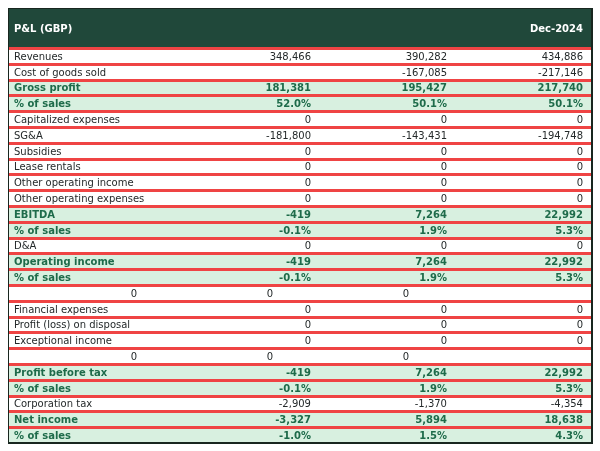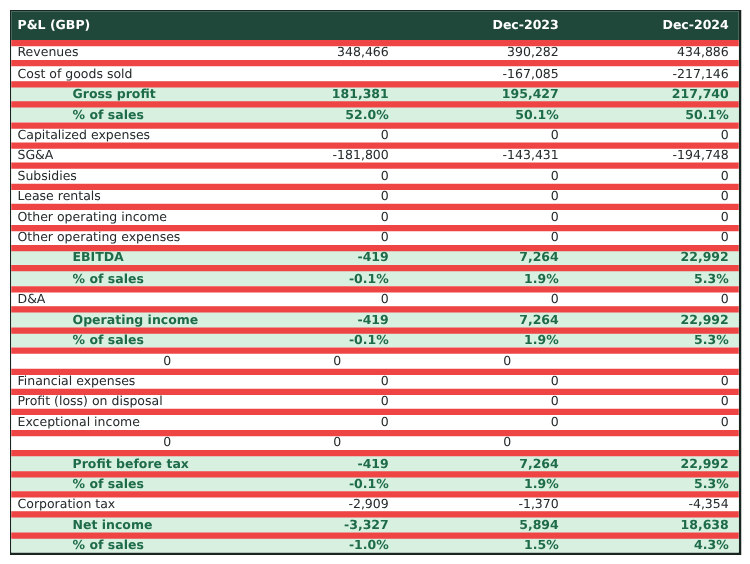"P&L (GBP)" .header-row { height: 23px -> 38px }
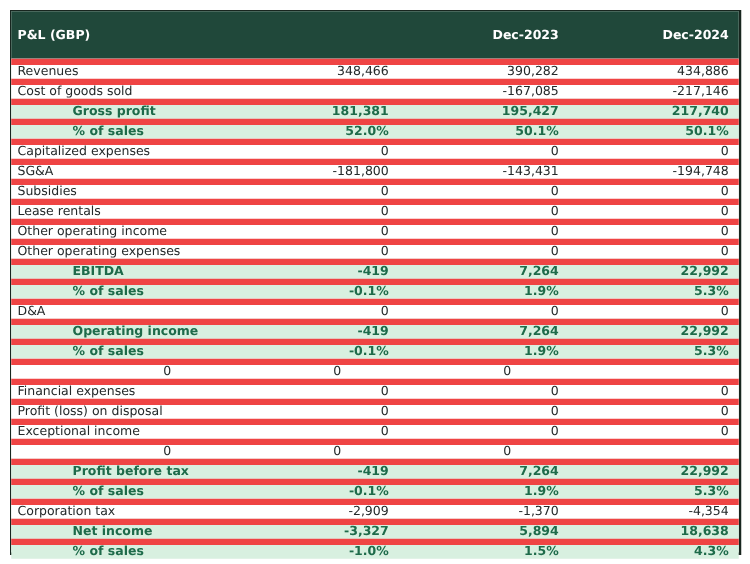"Dec-2023" div.cell { html: <div>Dec-2023</div> -> none }
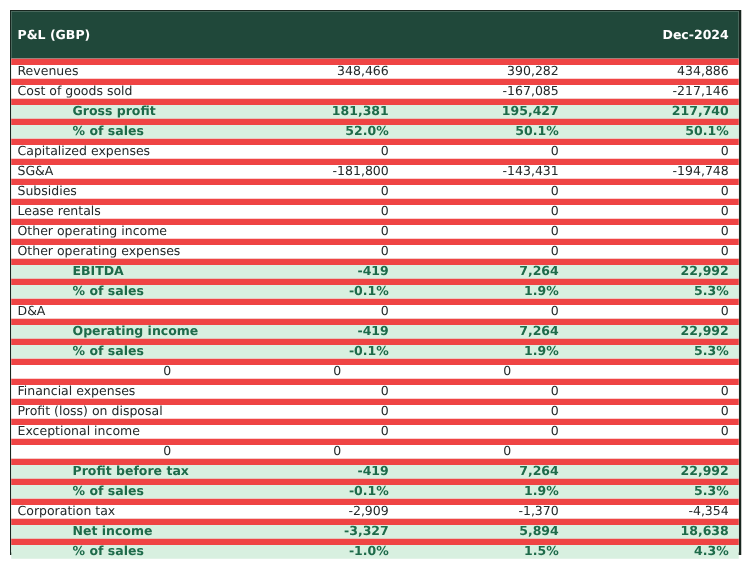"Revenues" .row { align-items: flex-end -> center; border-top: 5px solid #ef4444 -> 3px solid #ef4444 }
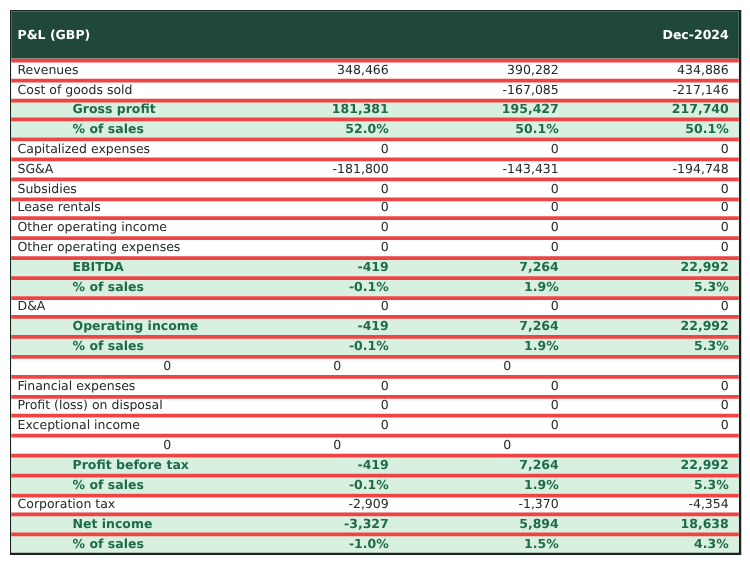"Gross profit" .row.hl { padding-left: 44px -> none }
